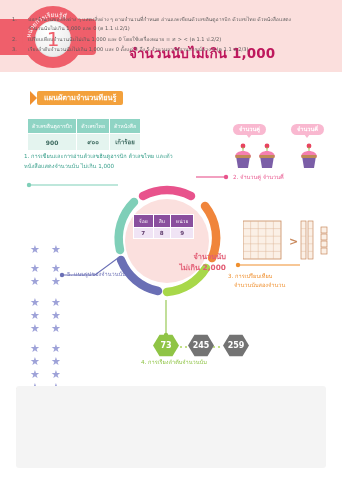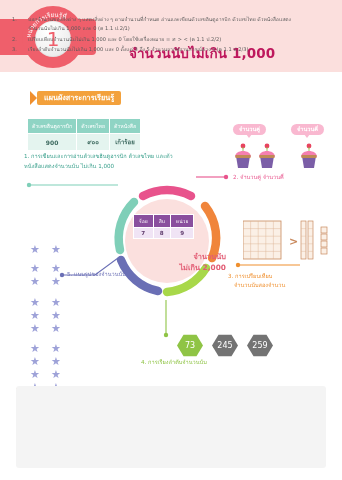"แผนผังสาระการเรียนรู้" div.pill { text: แผนผังสาระการเรียนรู้ -> แผนผัตามจำนวนทียนรู้ }
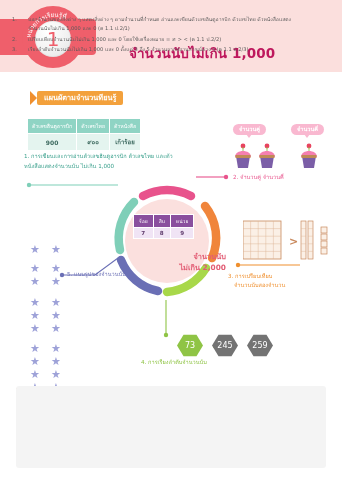"73" .hex { font-weight: normal -> bold; margin-left: 24px -> none }
